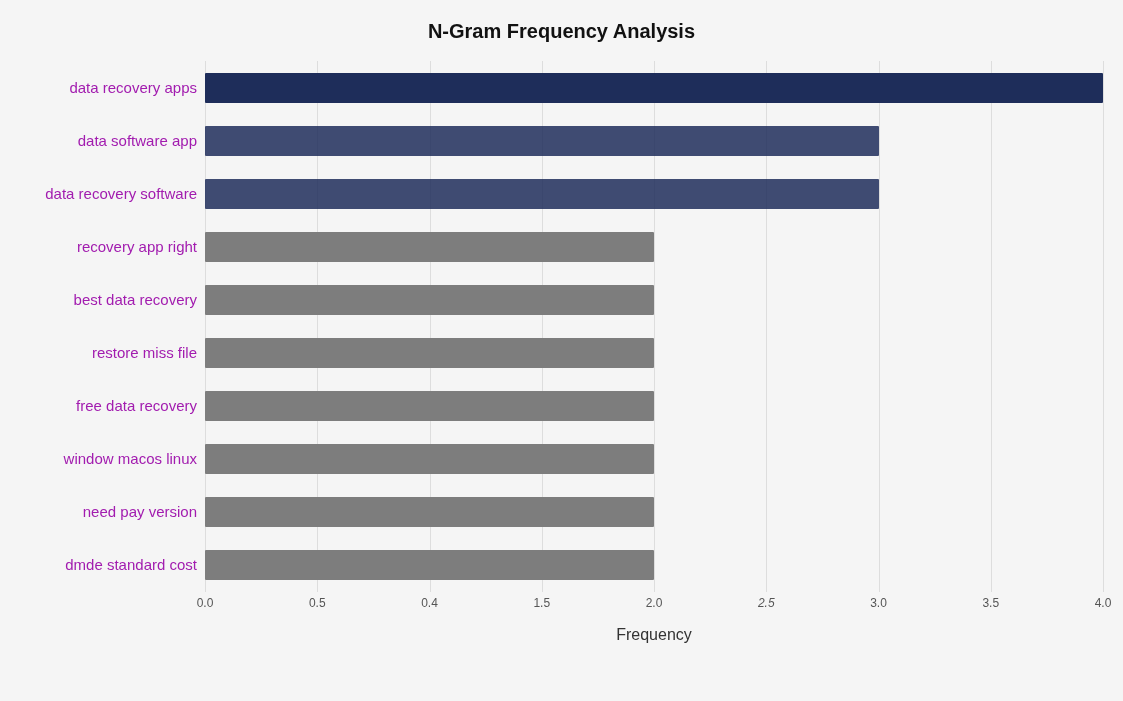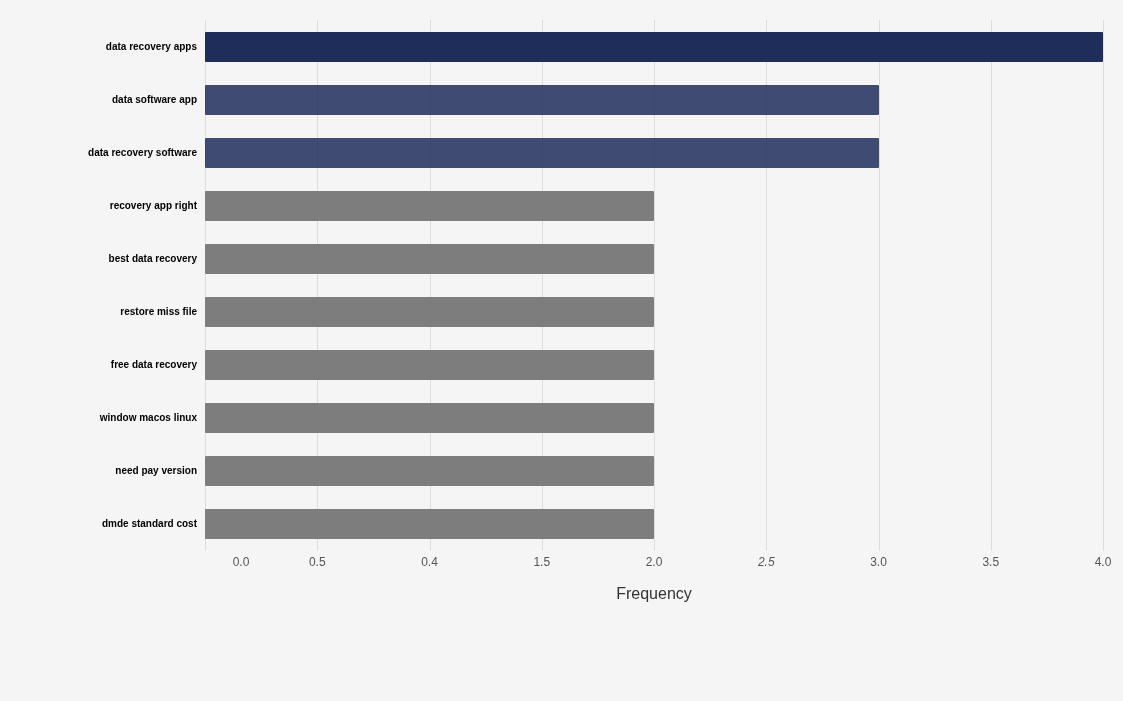"N-Gram Frequency Analysis" div.chart-title { html: none -> <div>N-Gram Frequency Analysis</div> }
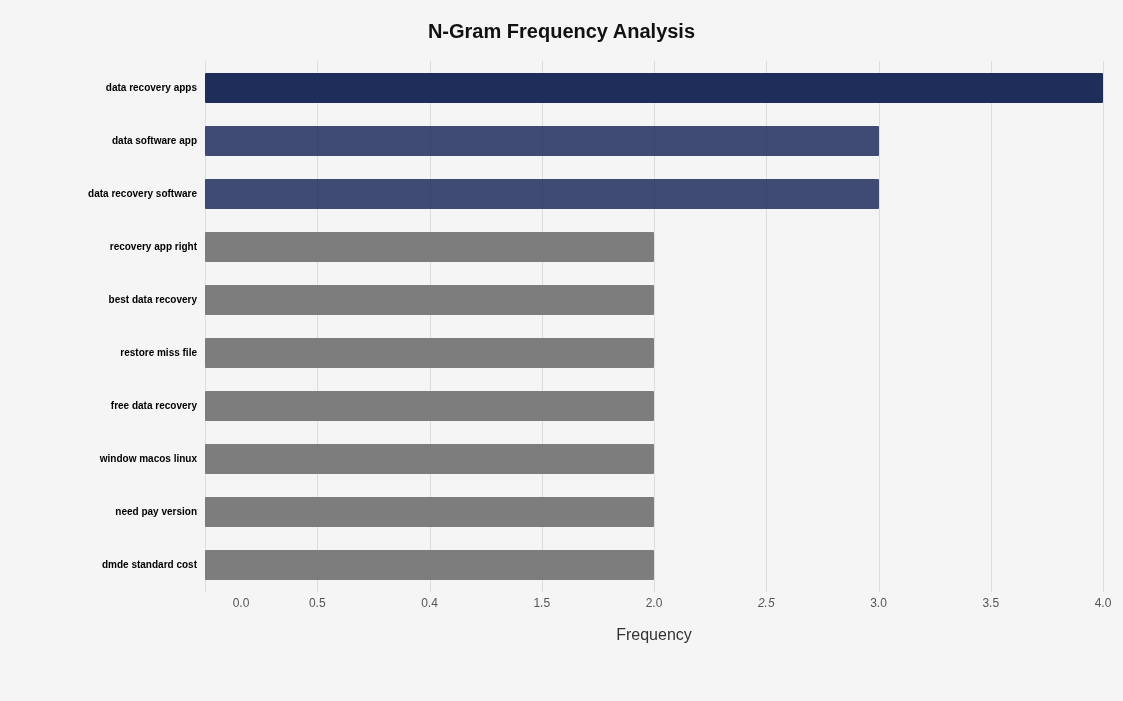"data recovery apps" .y-label { color: #000000 -> #a21caf; font-size: 10px -> 15px; font-weight: bold -> none }
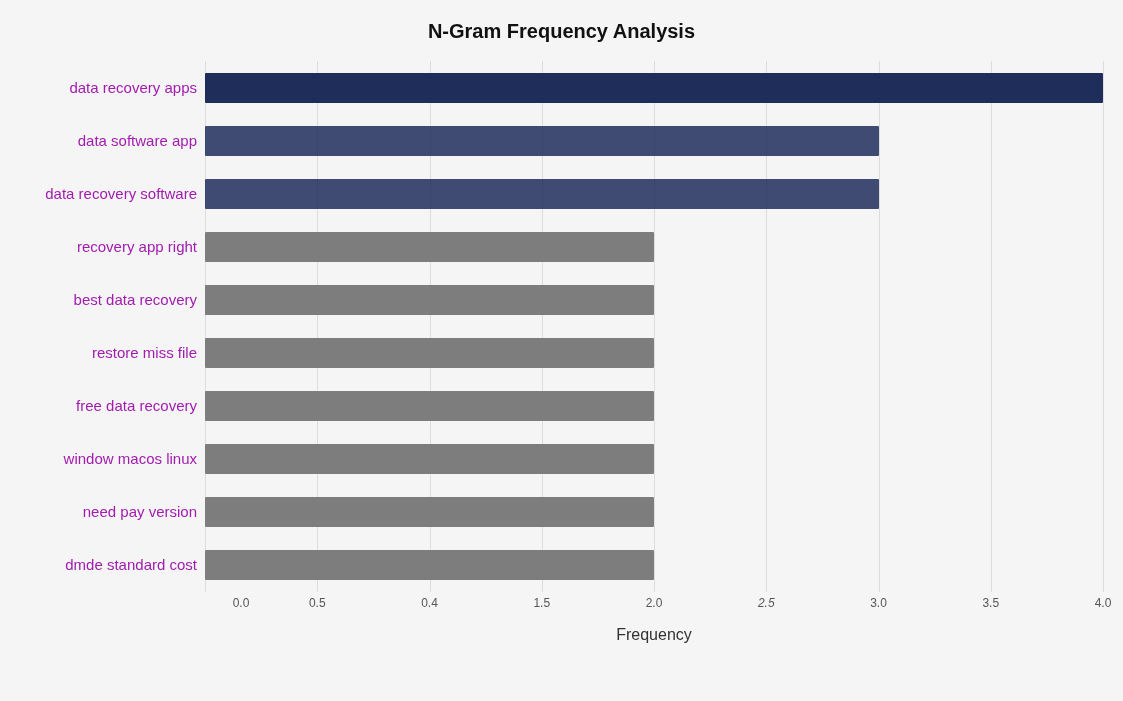"0.0" span.x-tick { margin-left: 36px -> none }
